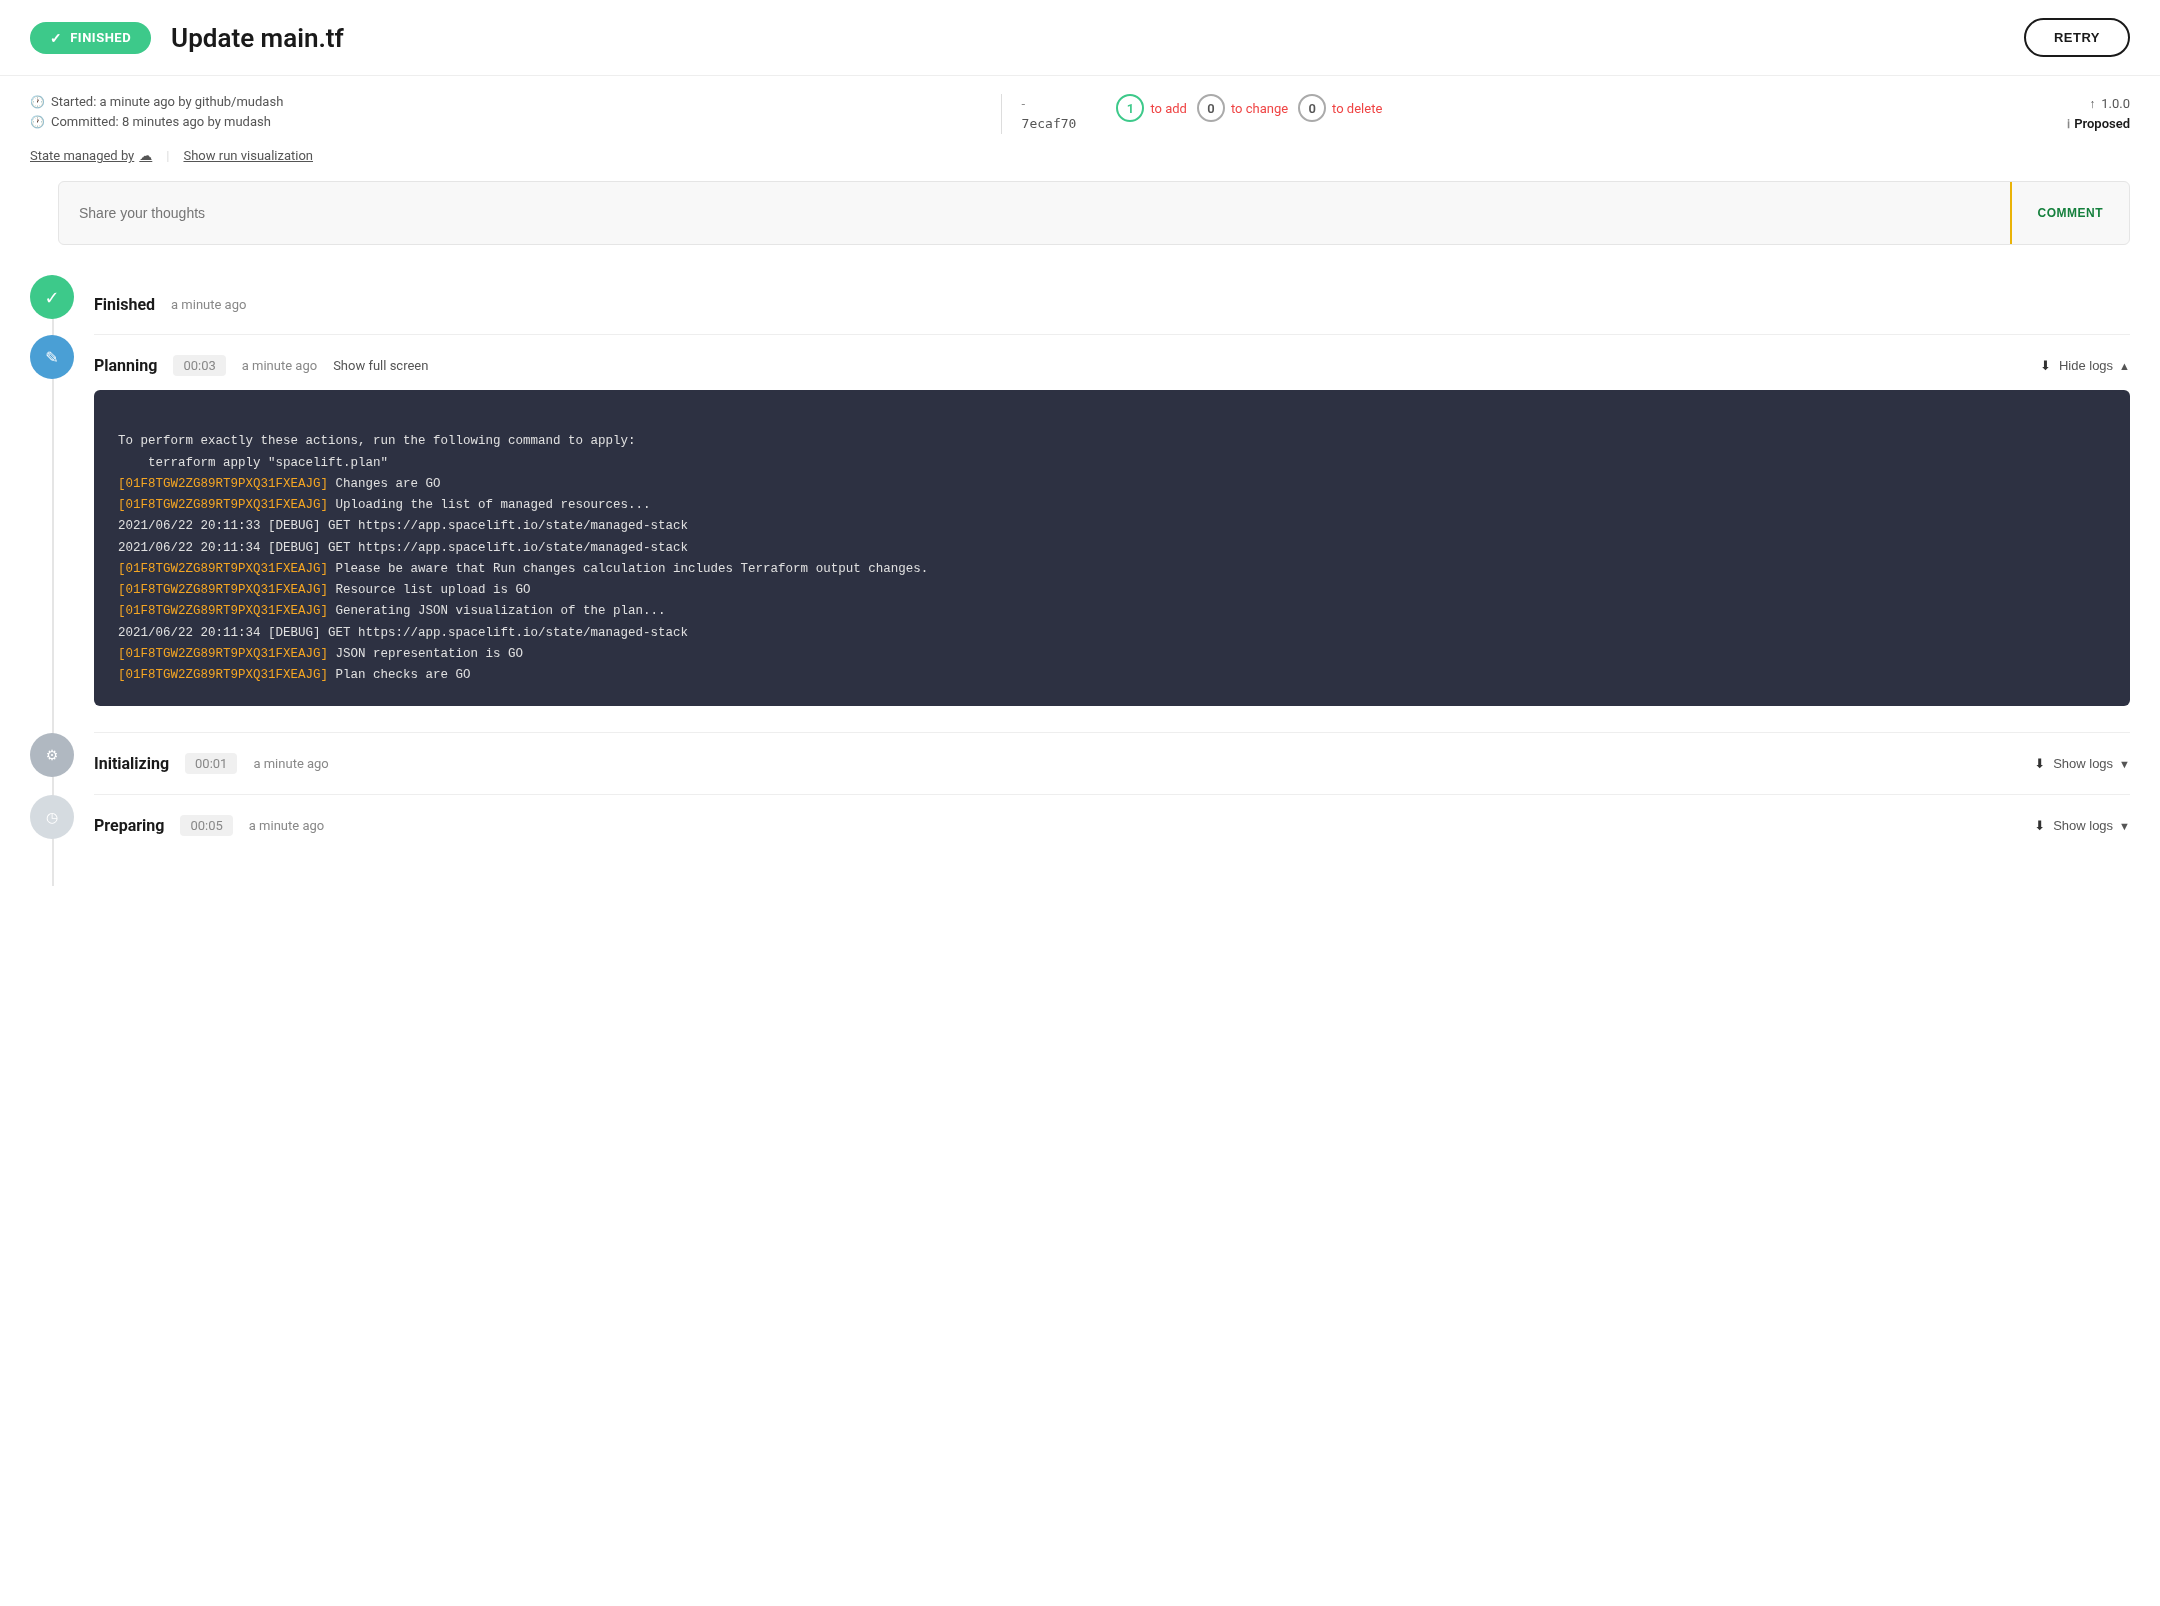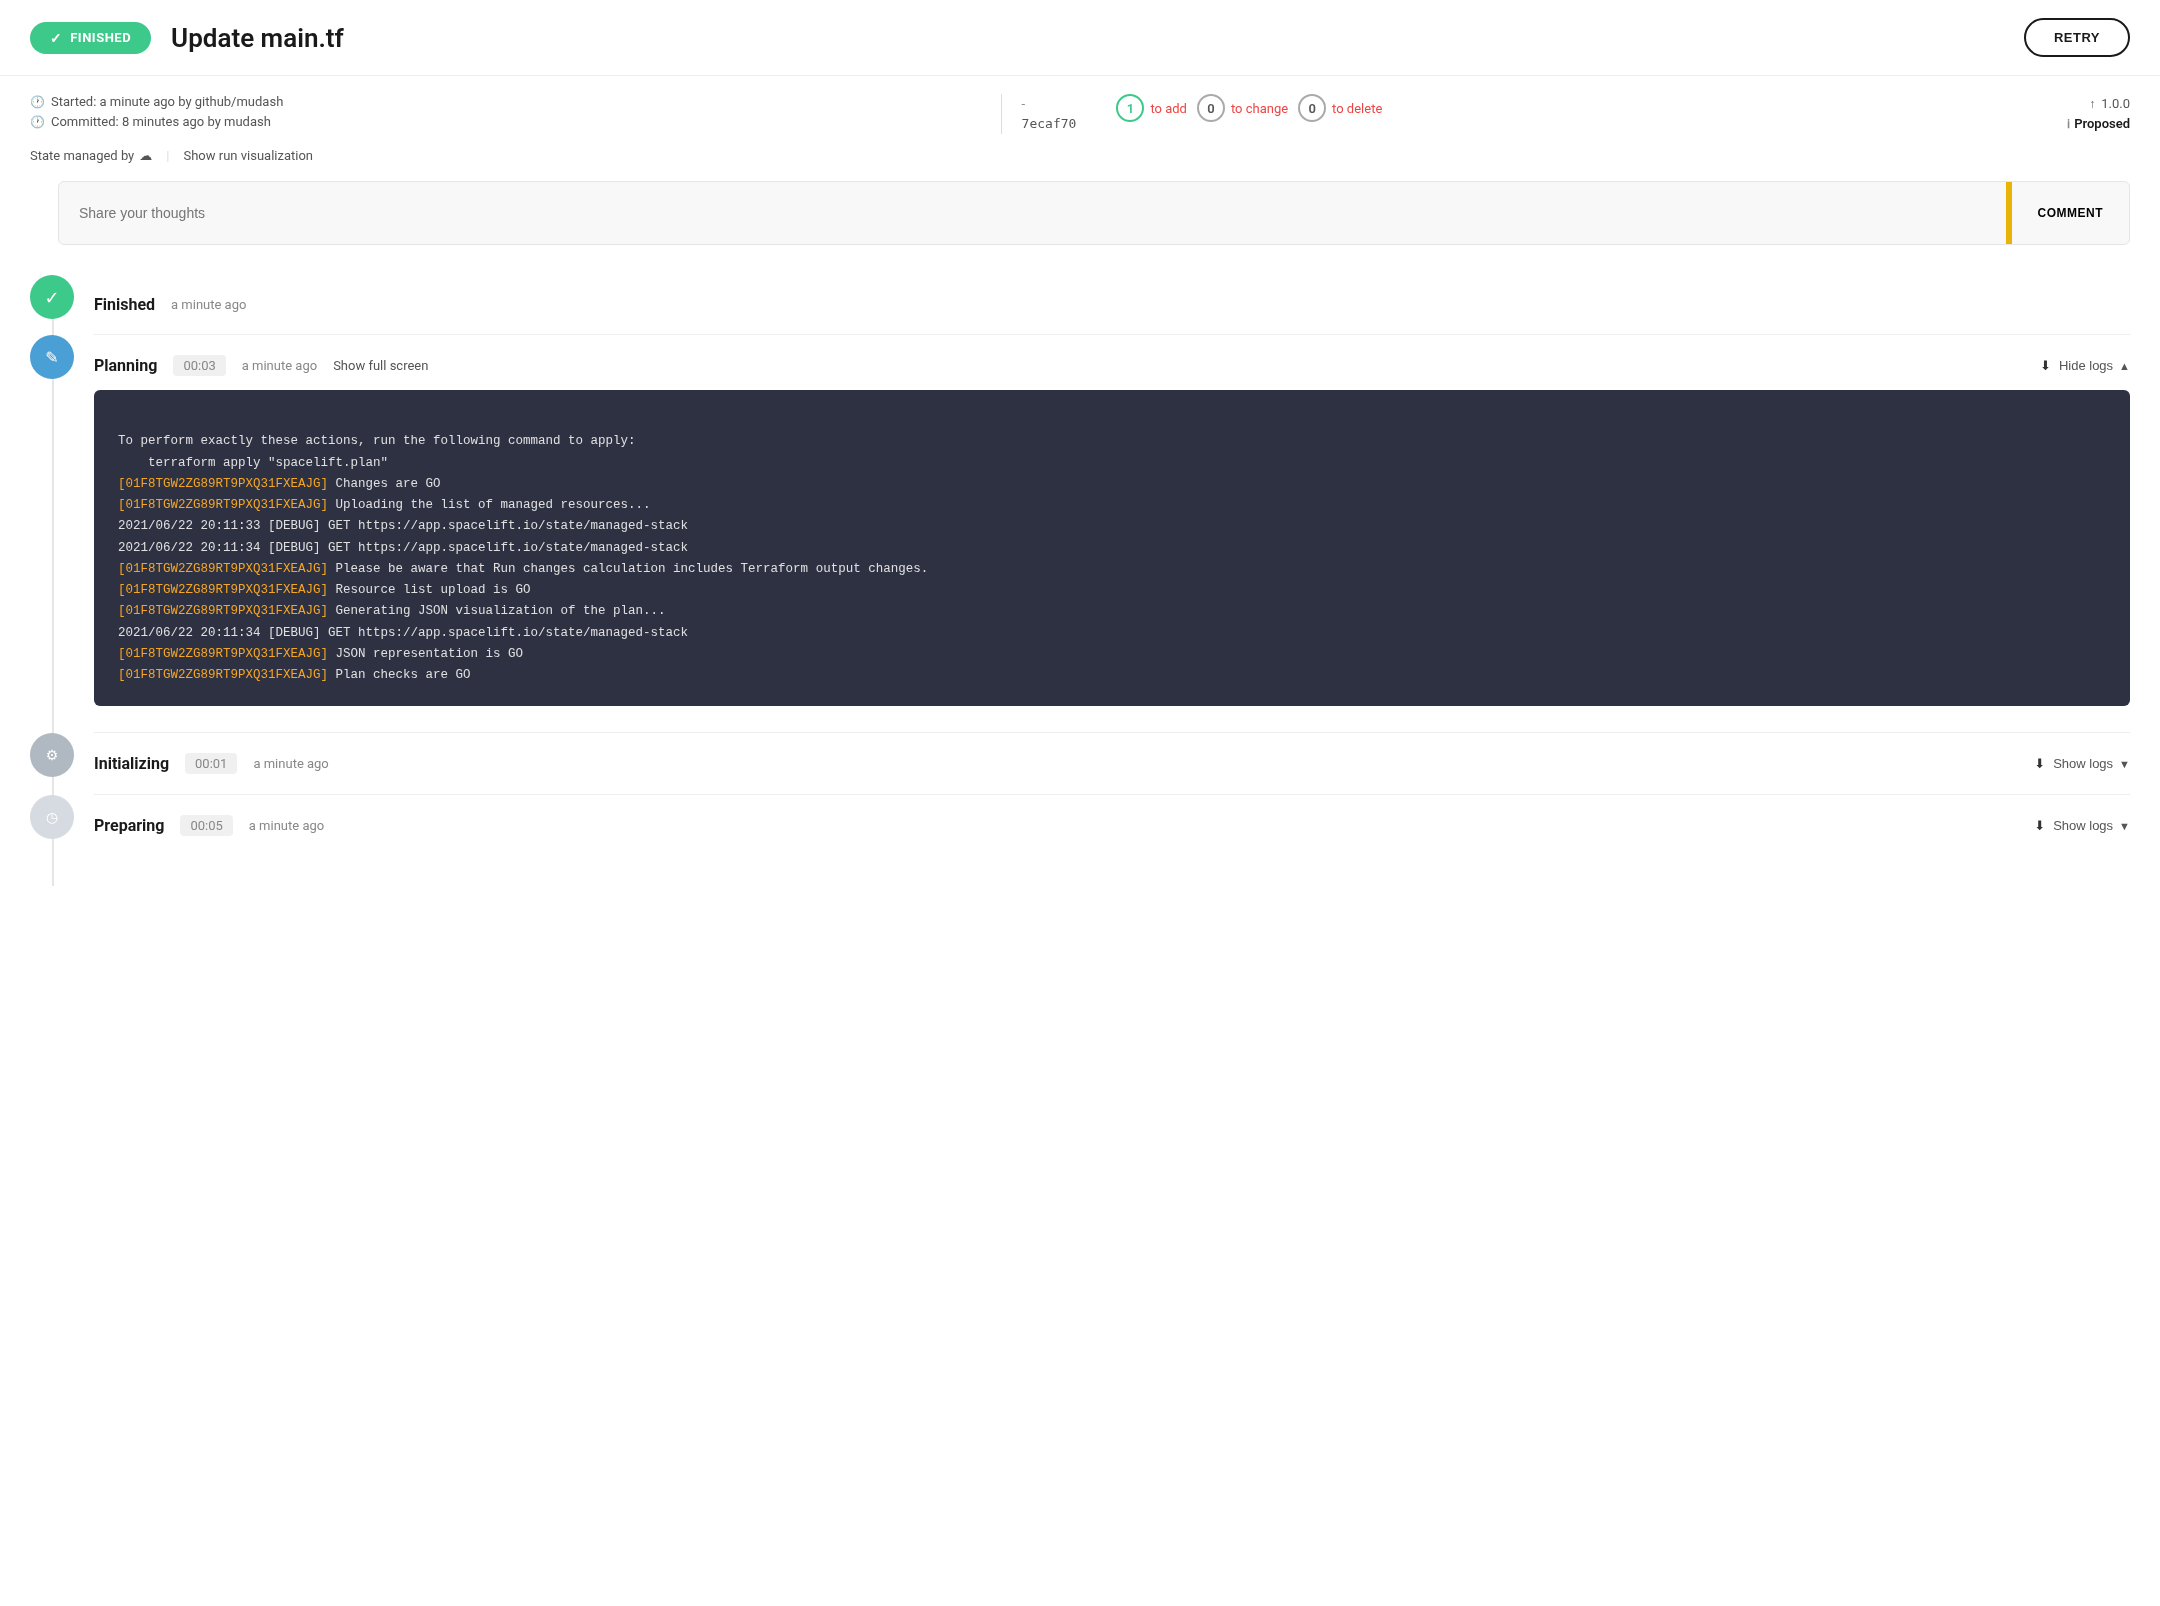"State managed by" .state-row { text-decoration: none -> underline }
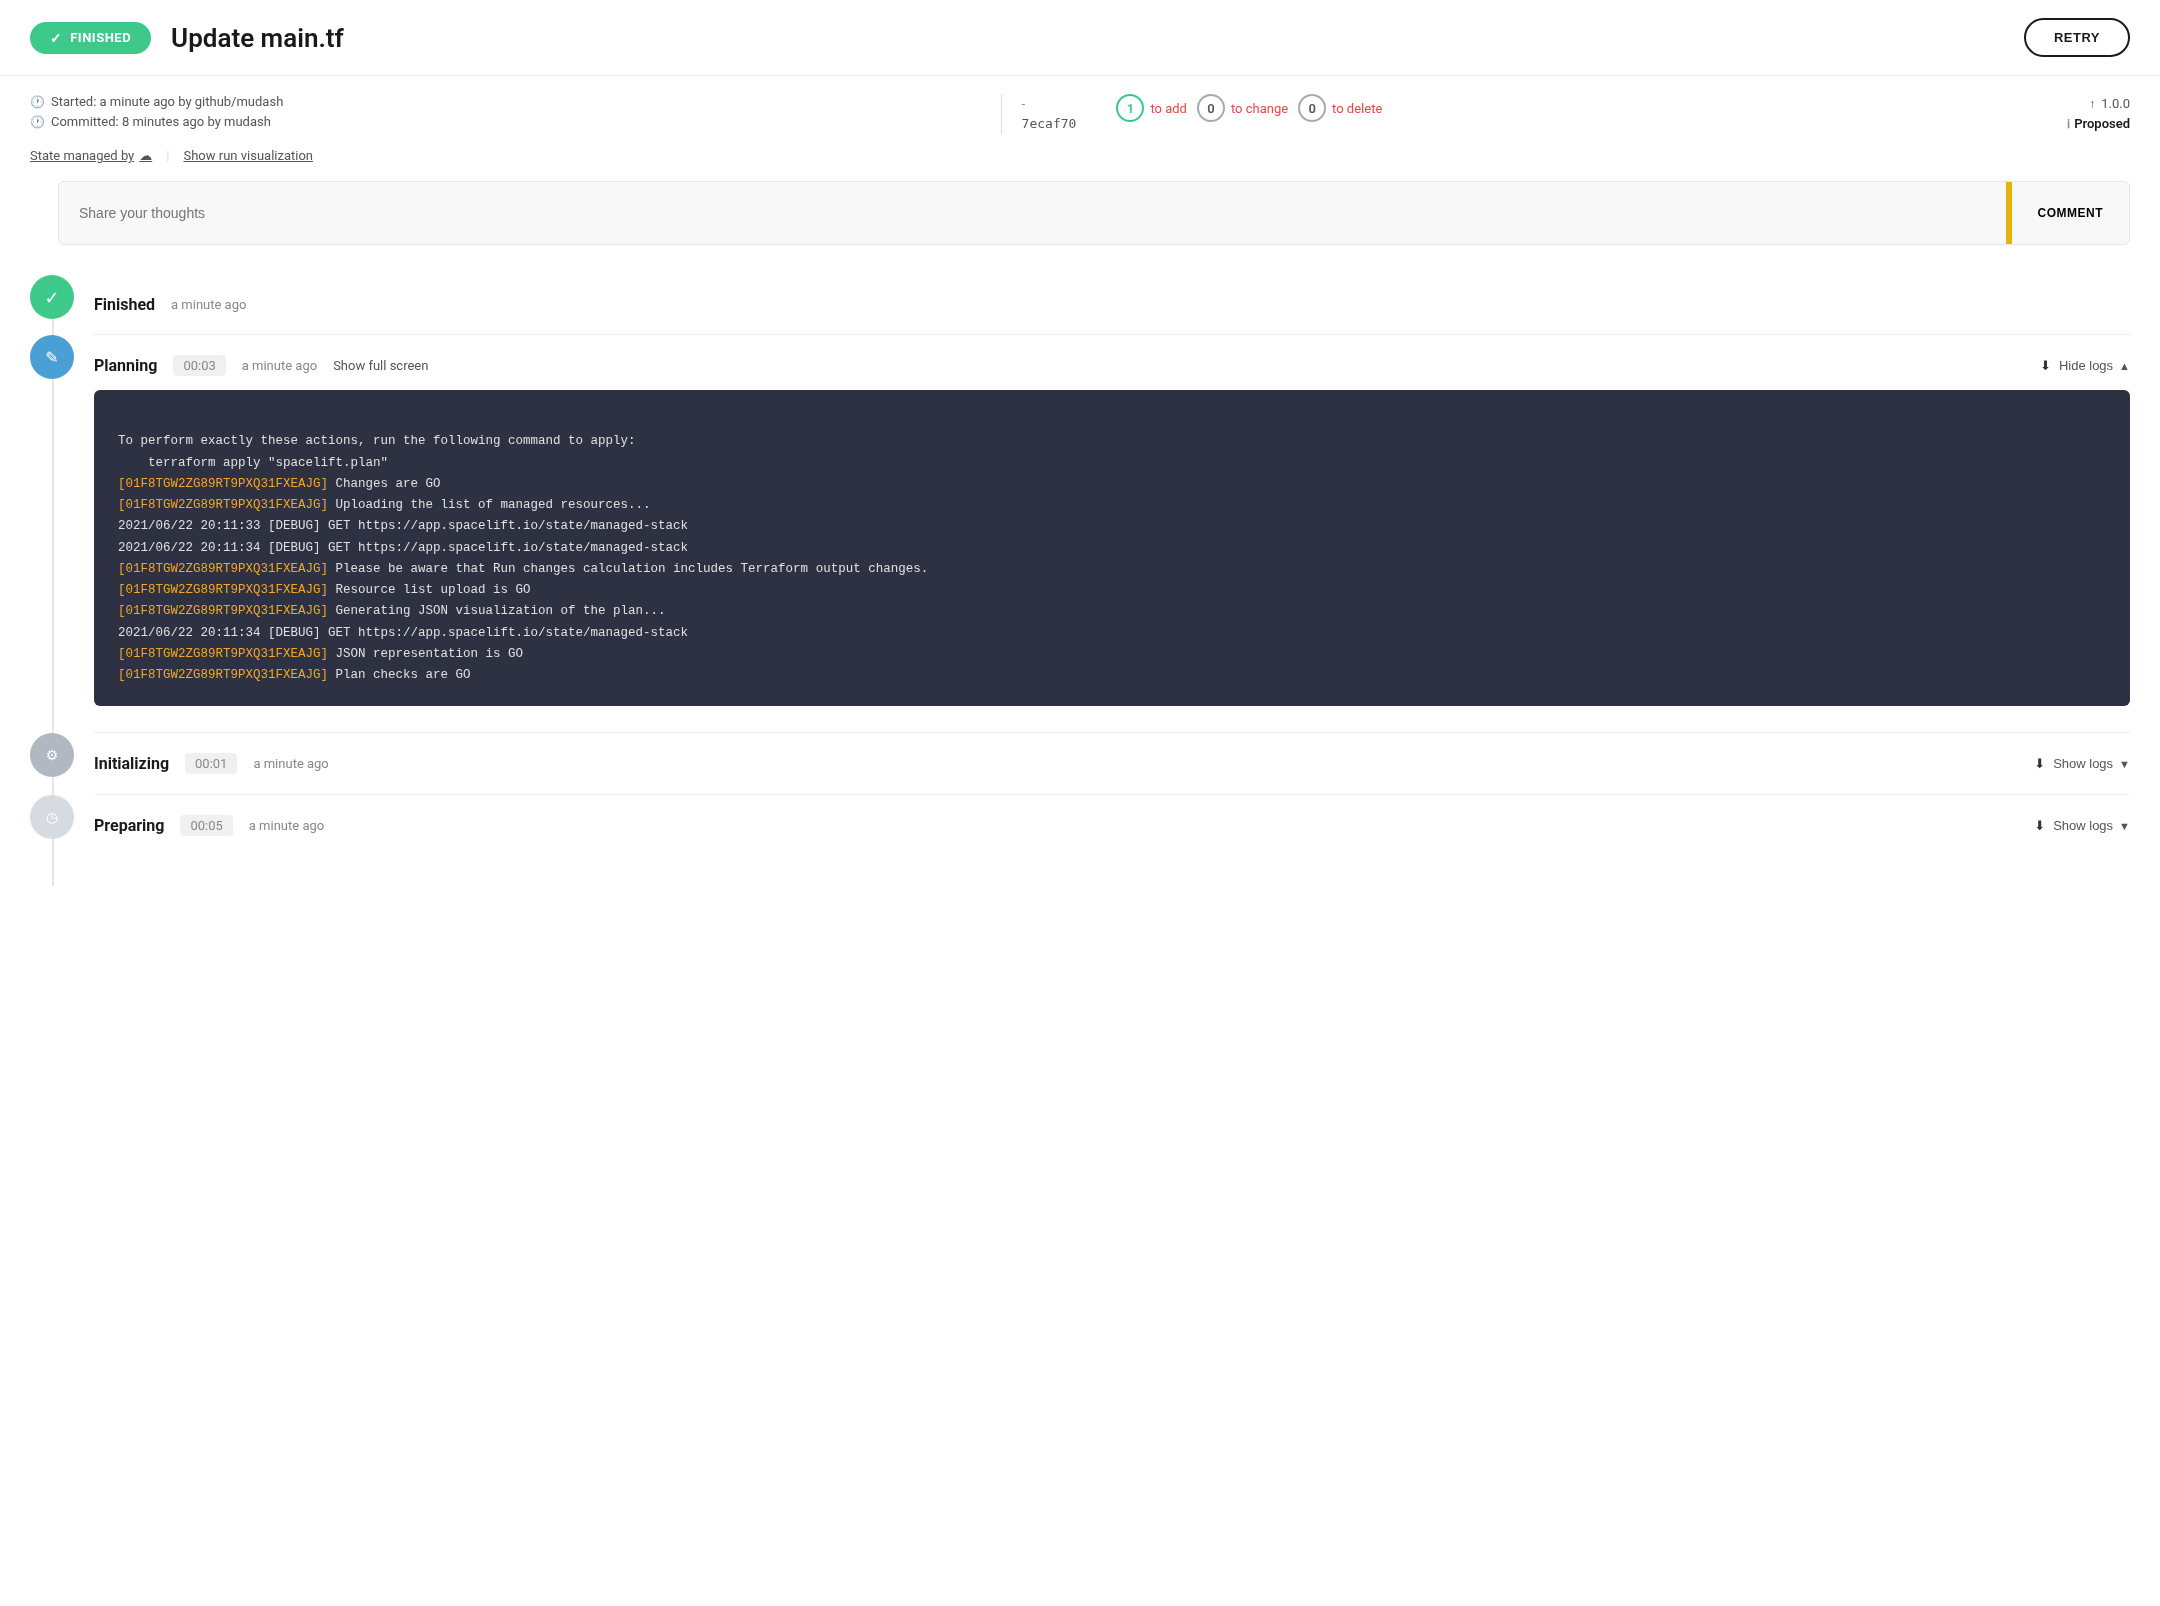"COMMENT" .comment-btn { border-left: 6px solid #eab308 -> 2px solid #eab308; color: #000000 -> #15803d }
